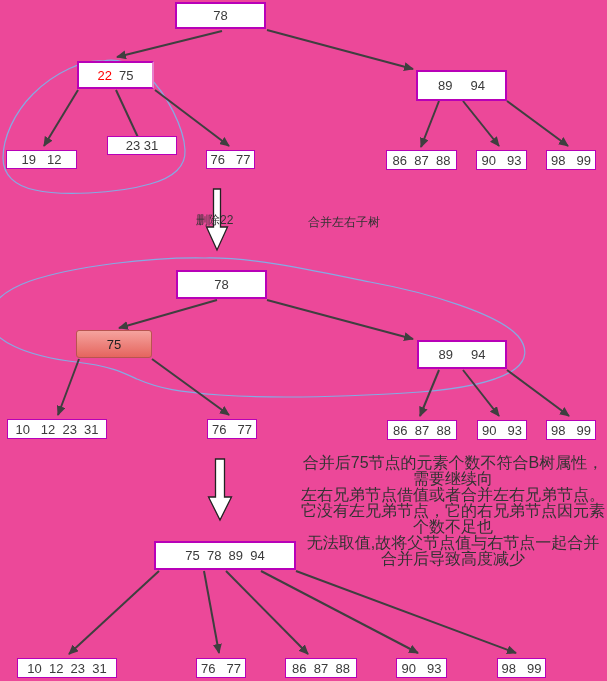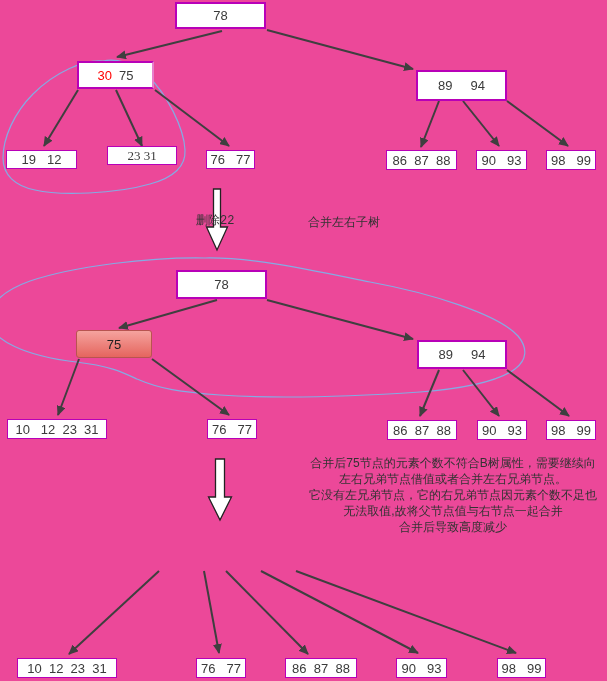"30" span.red-key { text: 30 -> 22 }
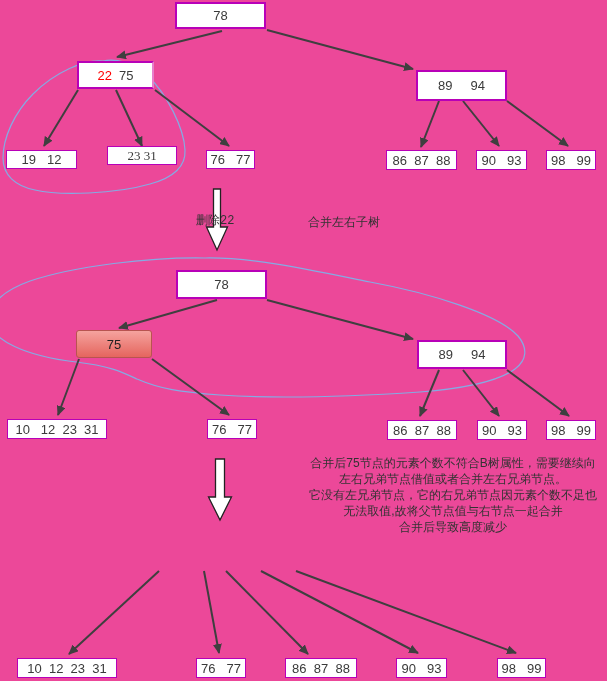"23 31" div.node { font-family: Liberation Serif, serif -> none; top: 146px -> 136px }
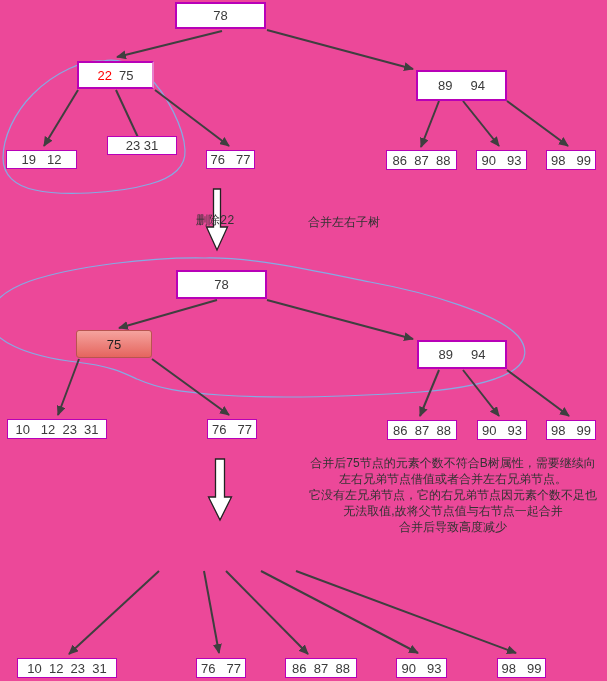"删除22" div.lbl { font-family: Liberation Mono, monospace -> none }
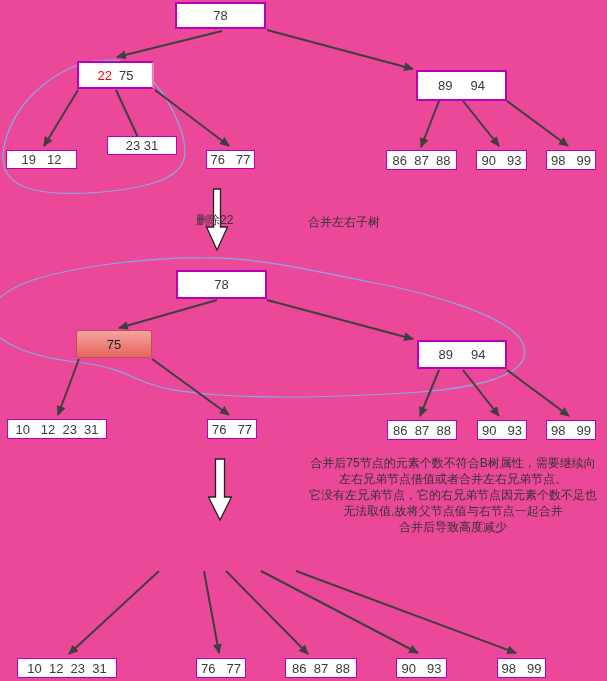"合并后75节点的元素个数不符合B树属性，需要继续向" .note { font-size: 12px -> 16px }
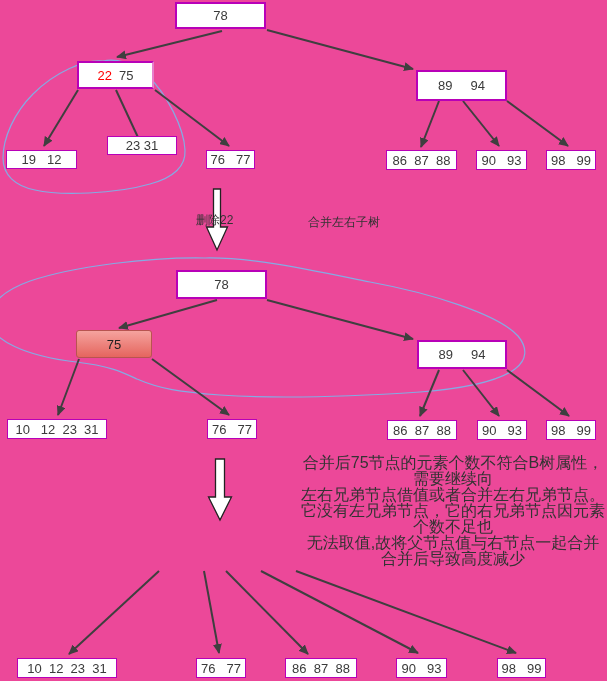"75 78 89 94" div.node { html: none -> <div>75 78 89 94</div> }
